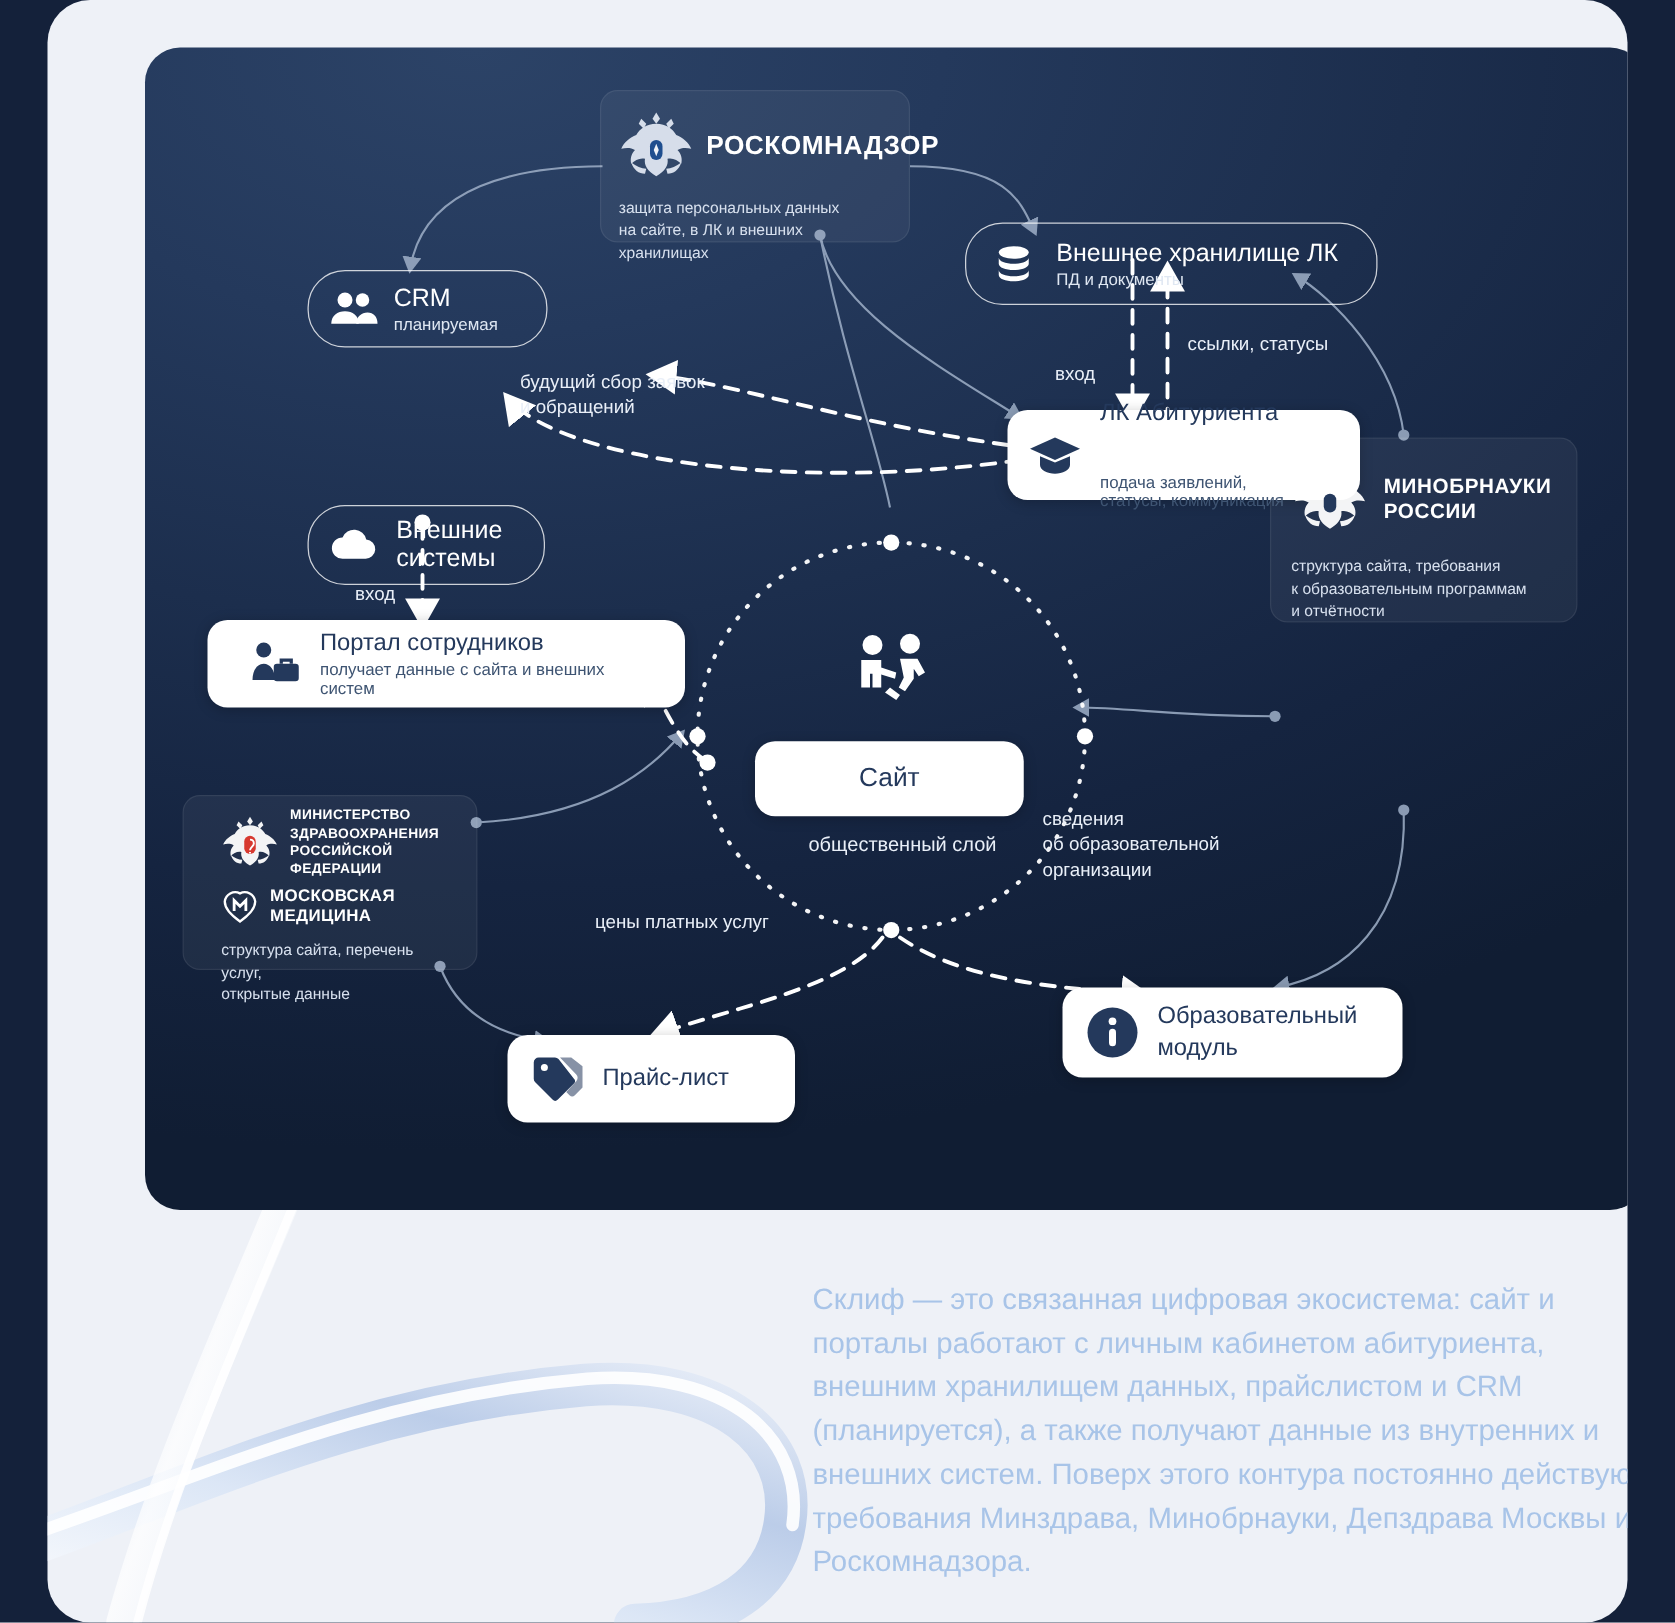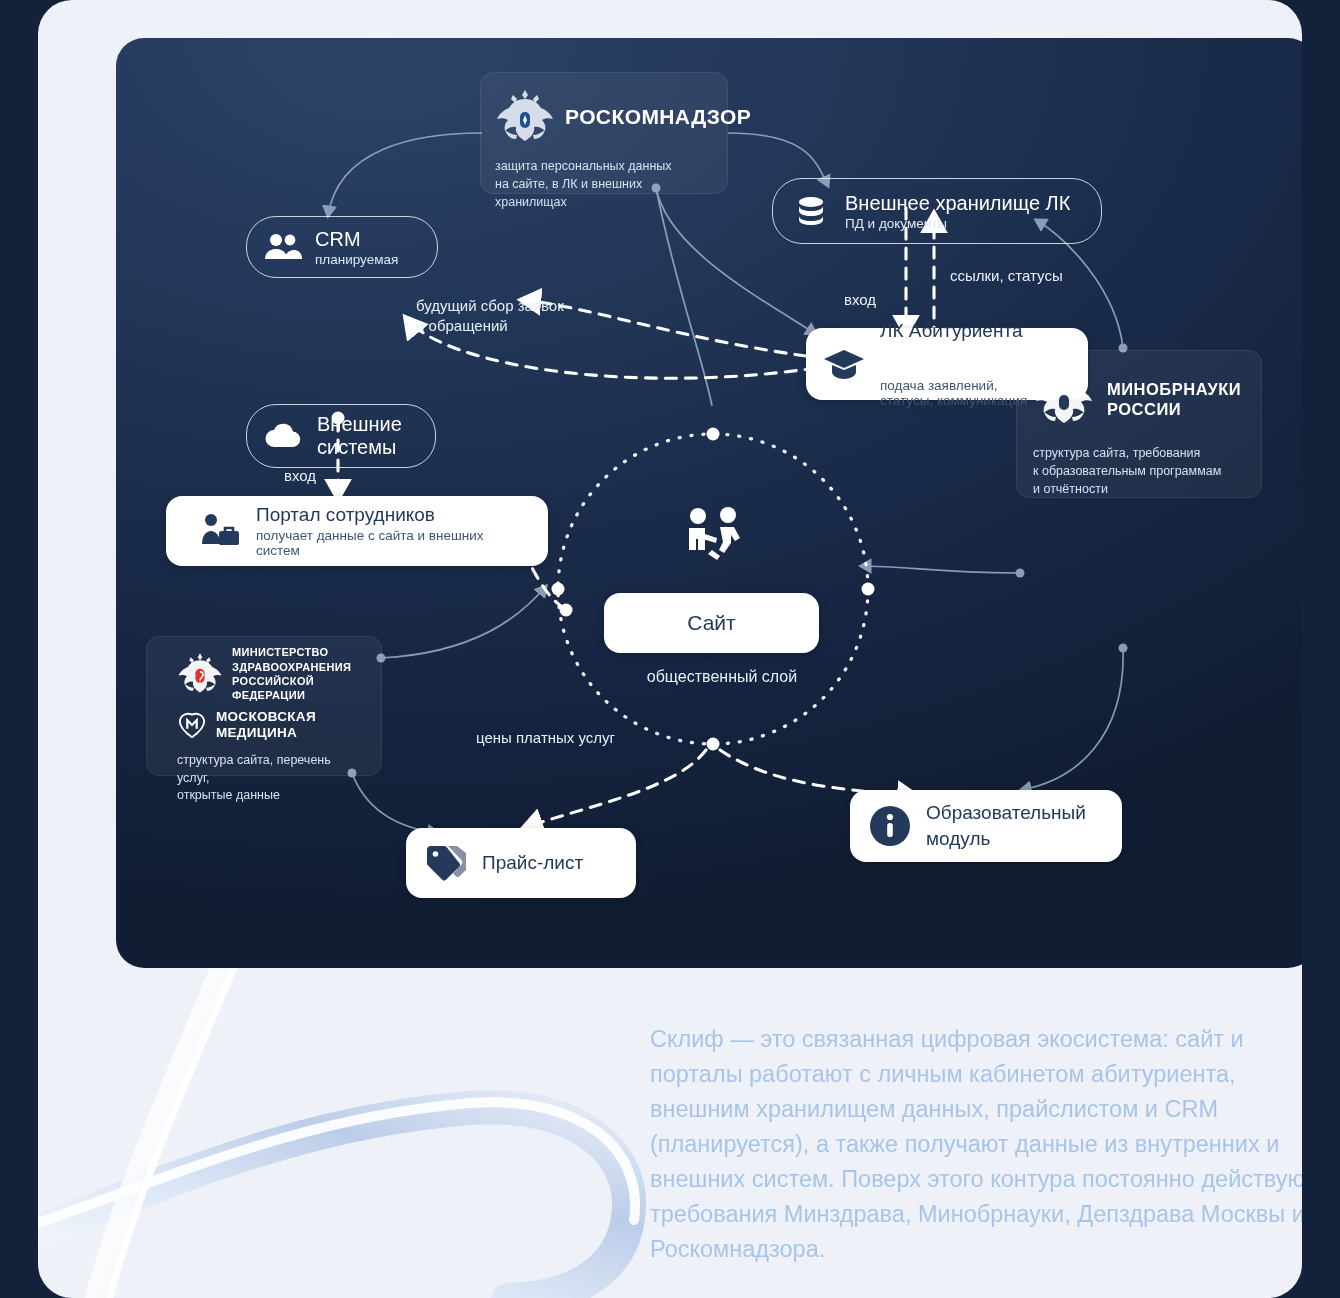"сведения" div.elabel { html: none -> <div>сведения об образовательной организации</div> }
